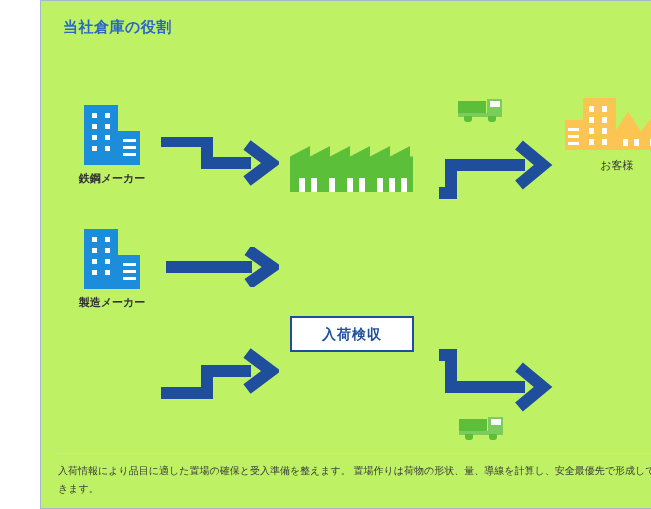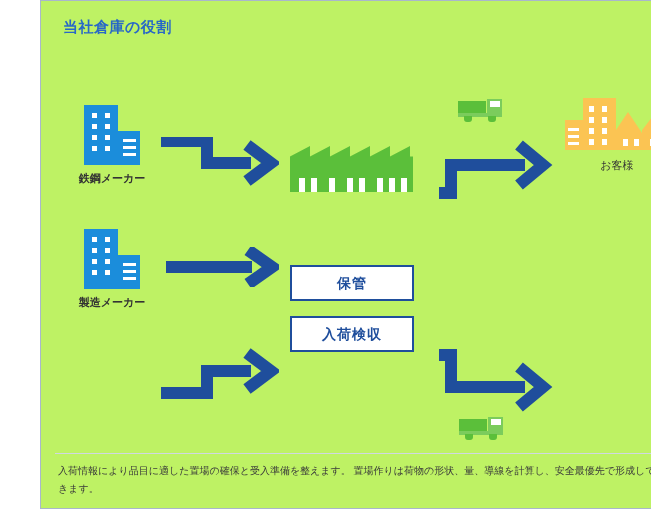"保管" div.pbox { html: <div>保管</div> -> none }
